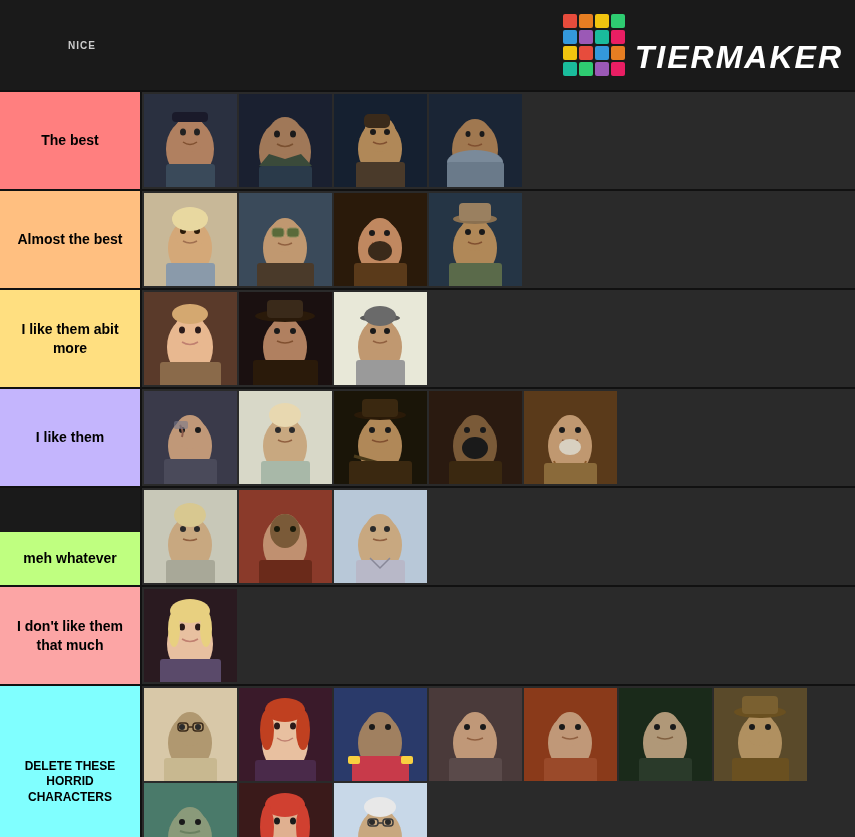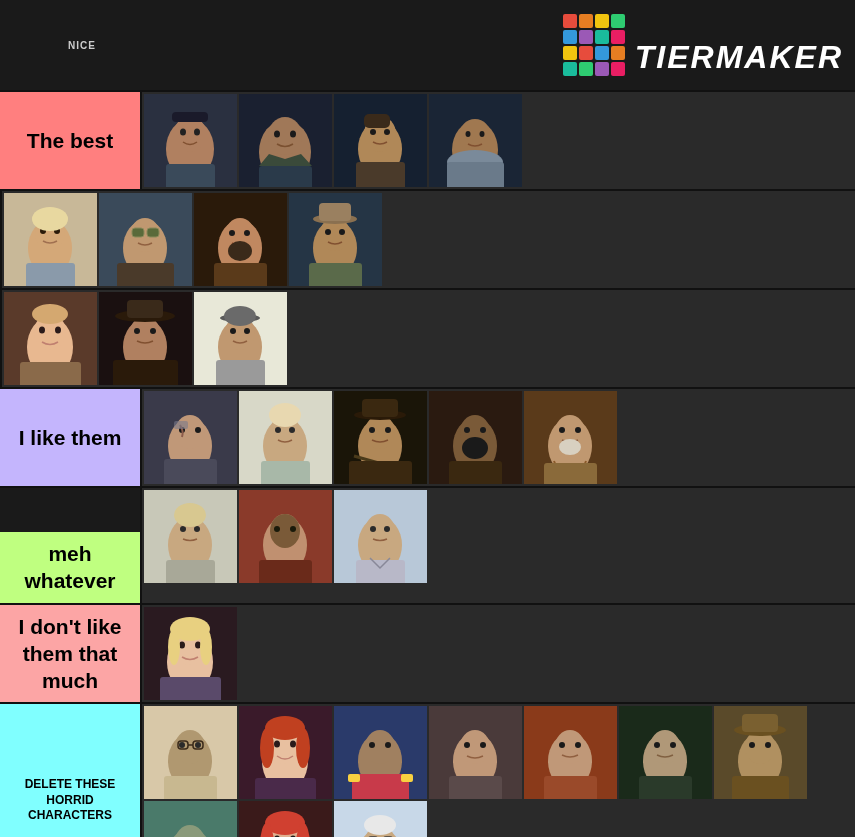"The best" .tier-label { font-size: 21px -> 14px }
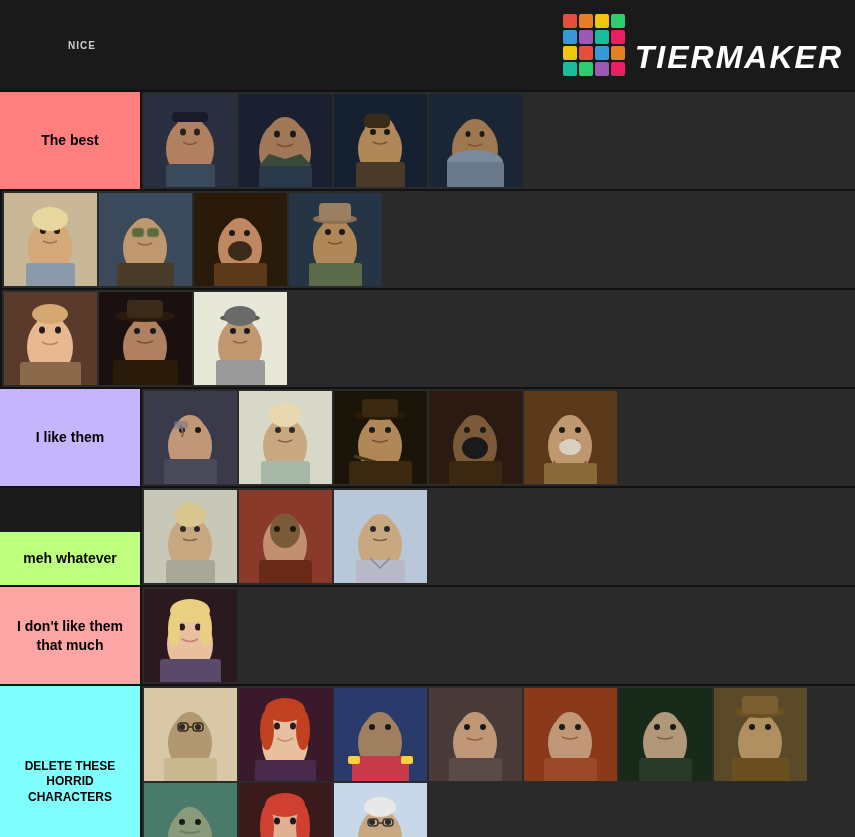"Almost the best" div.tier-label { html: none -> <div>Almost the best</div> }
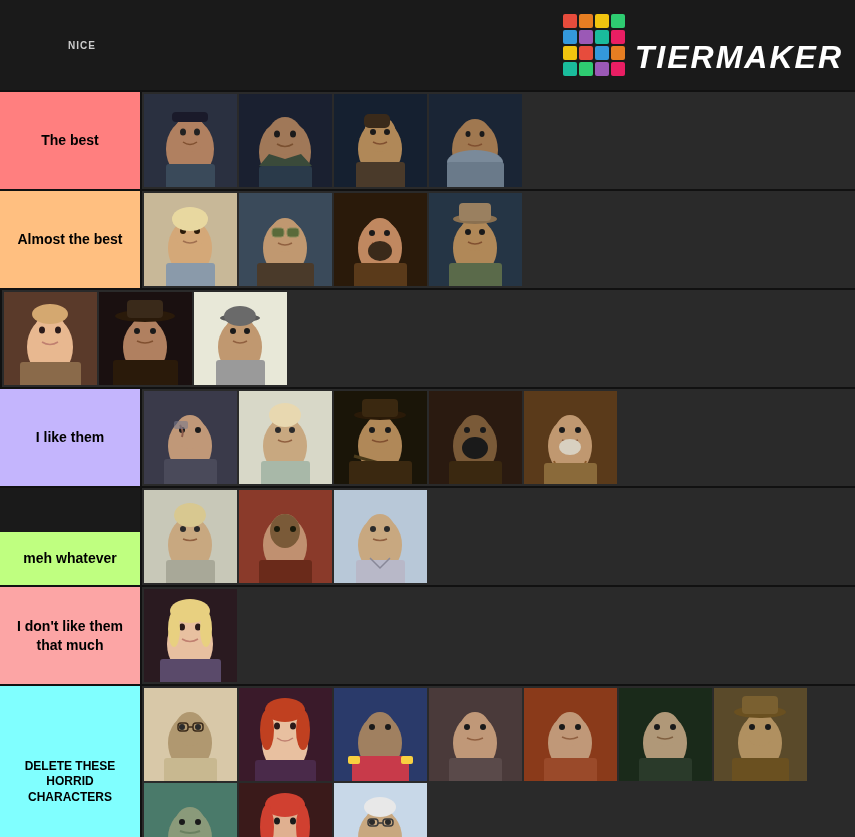"I like them abit more" div.tier-label { html: none -> <div>I like them abit more</div> }
